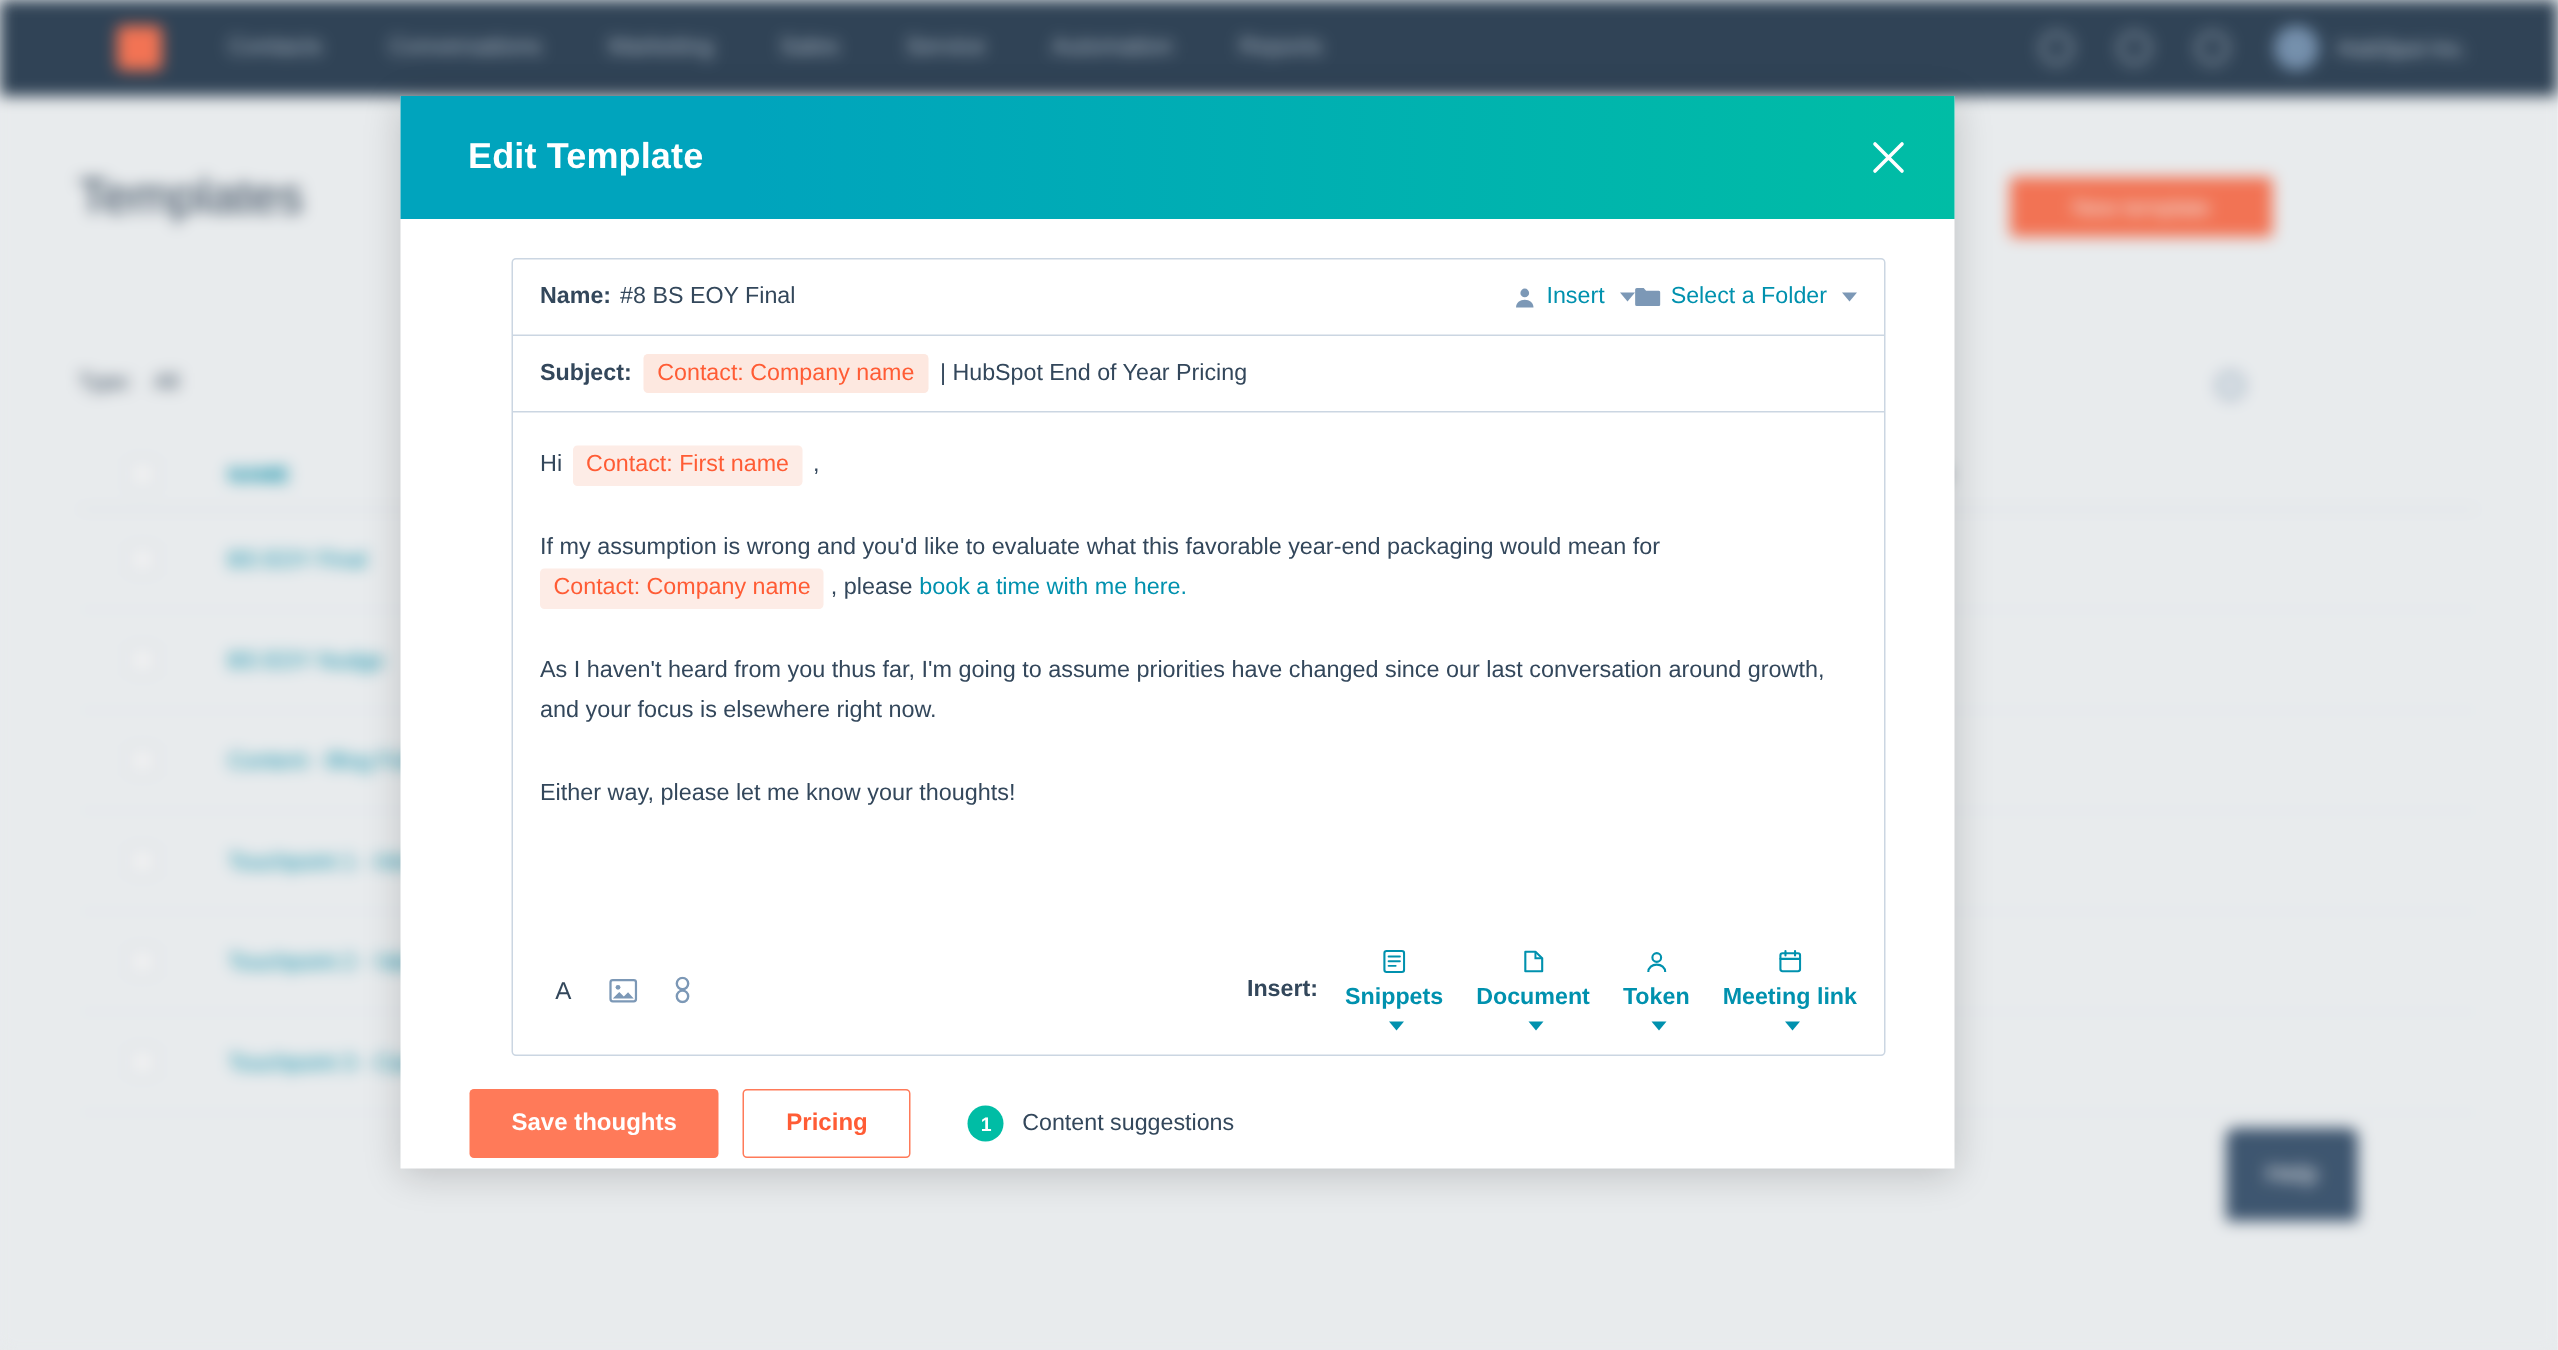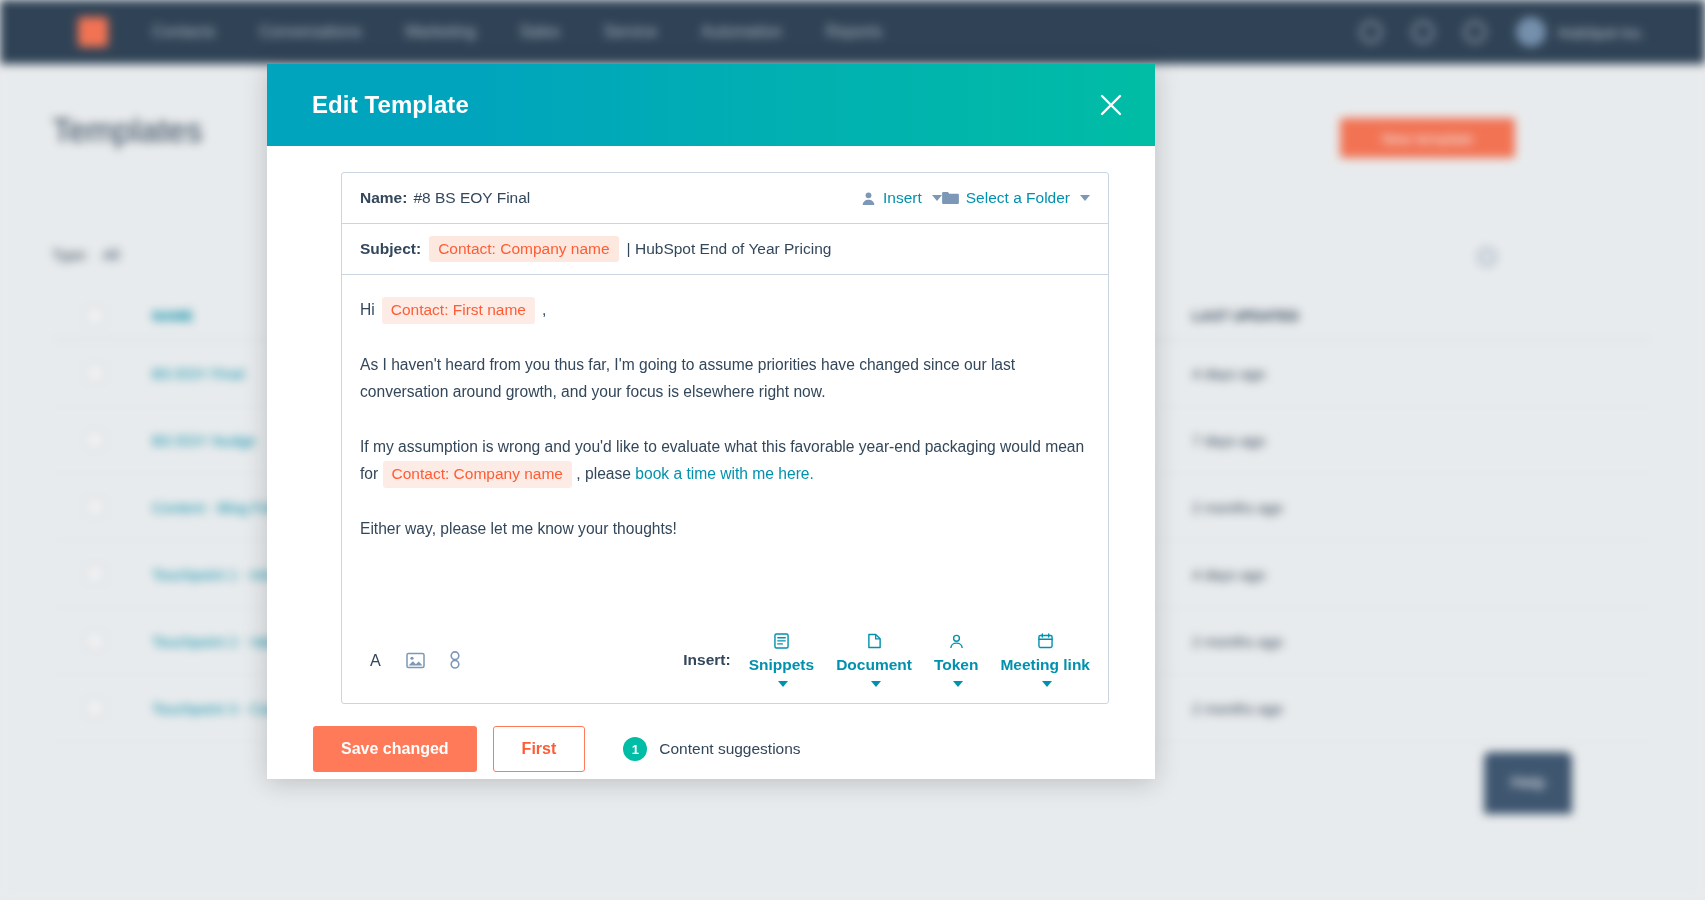"Edit Template" #modal { width: 888px -> 1036px }
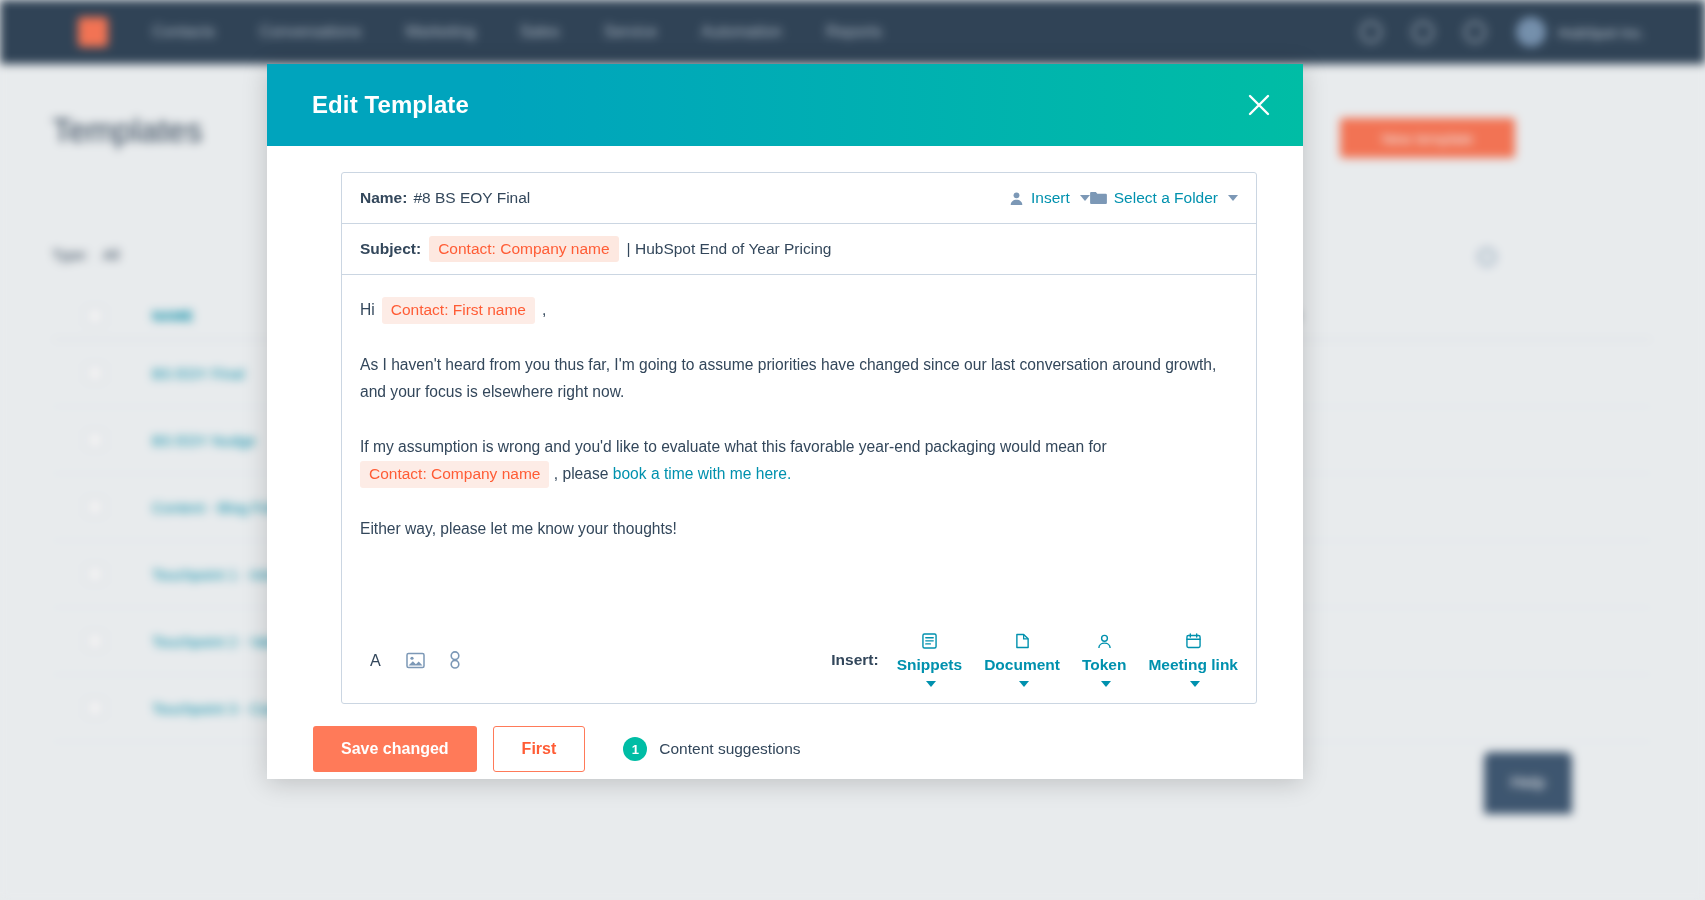"As I haven't heard from" p { order: before "If my assumption is wrong" -> after "If my assumption is wrong" }
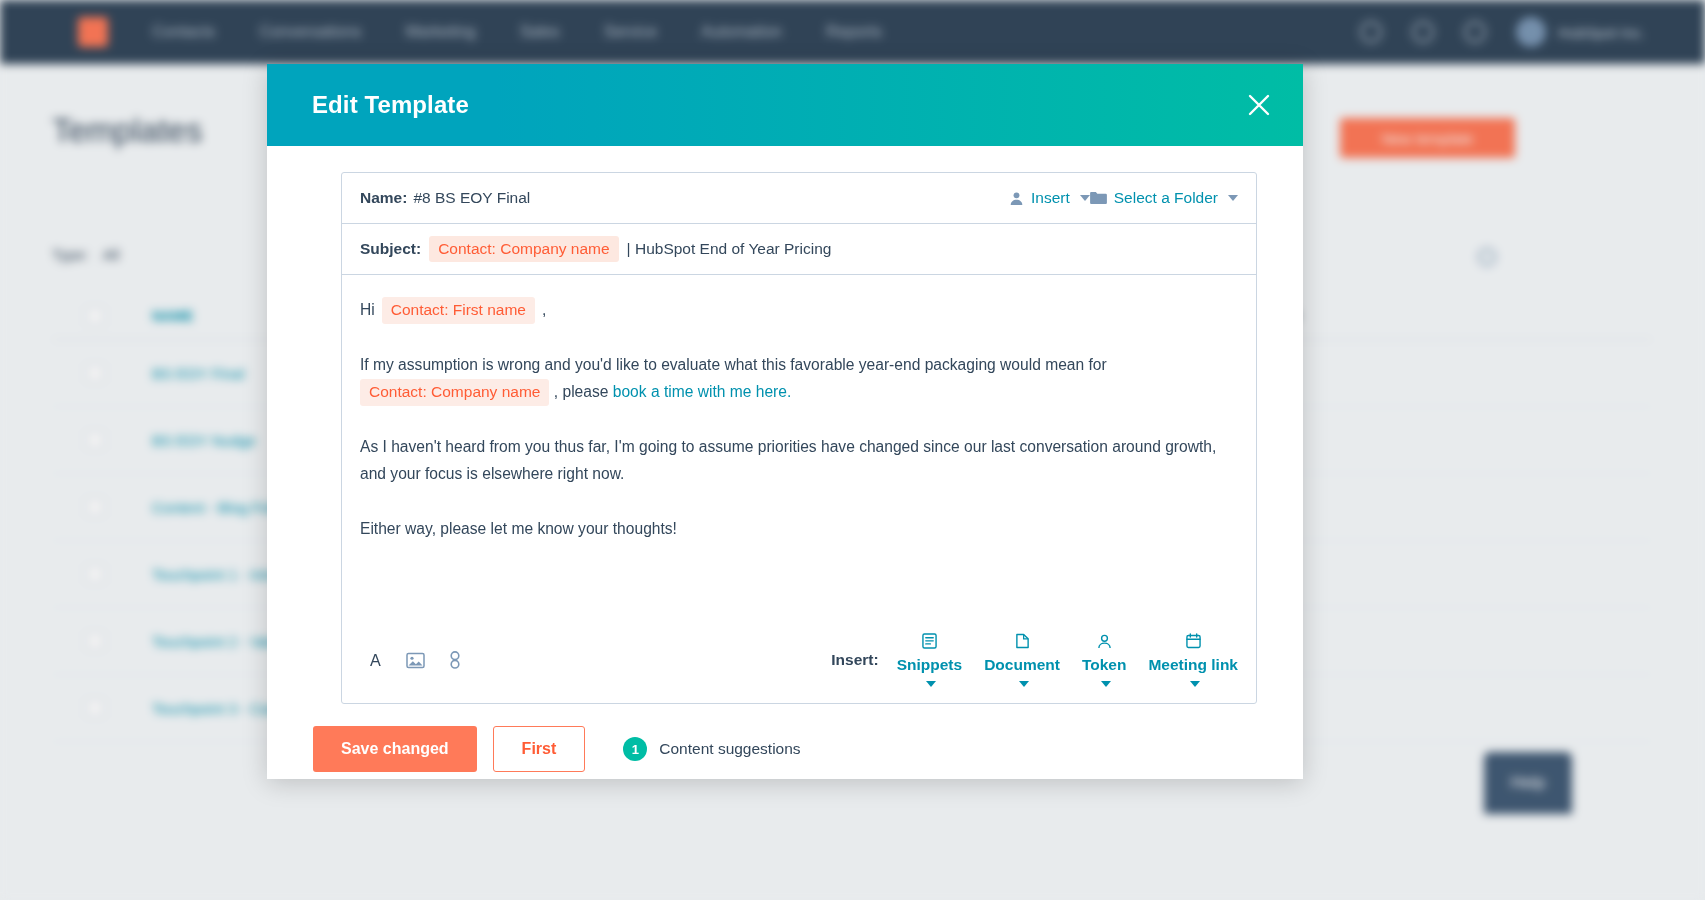"Save changed" button { text: changed -> thoughts }
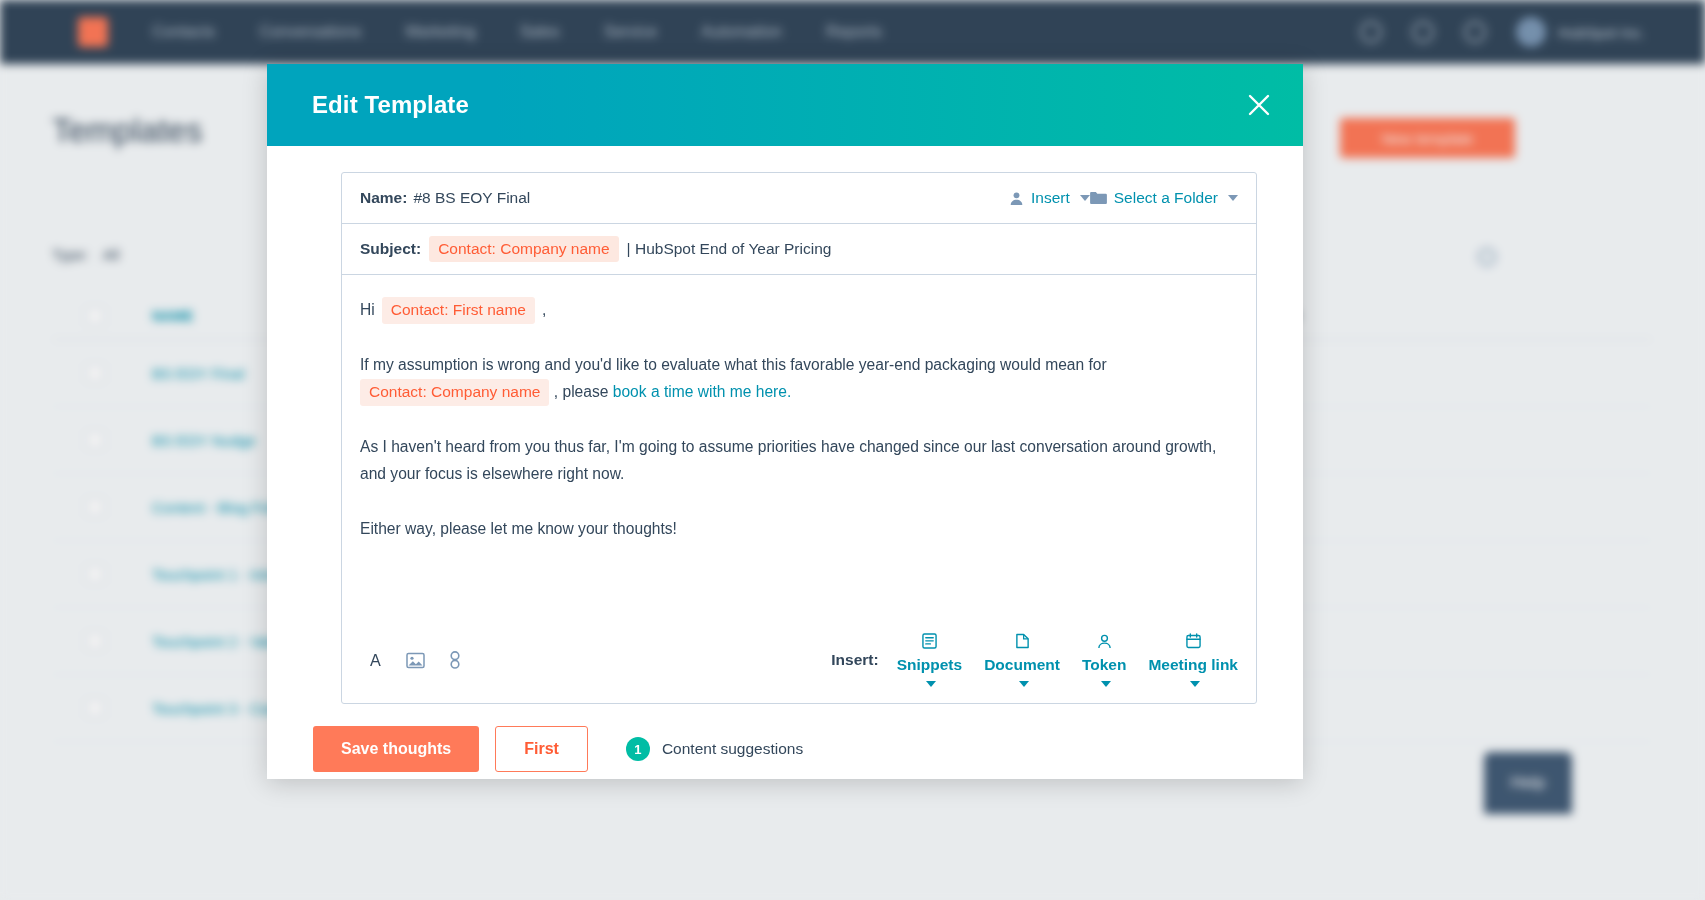"First" button { text: First -> Pricing }
